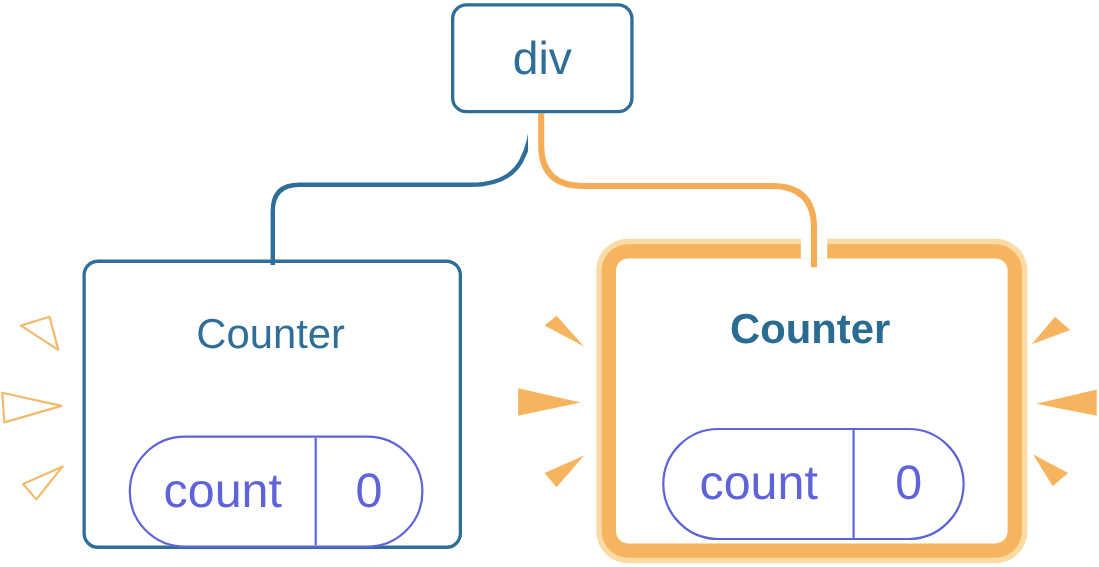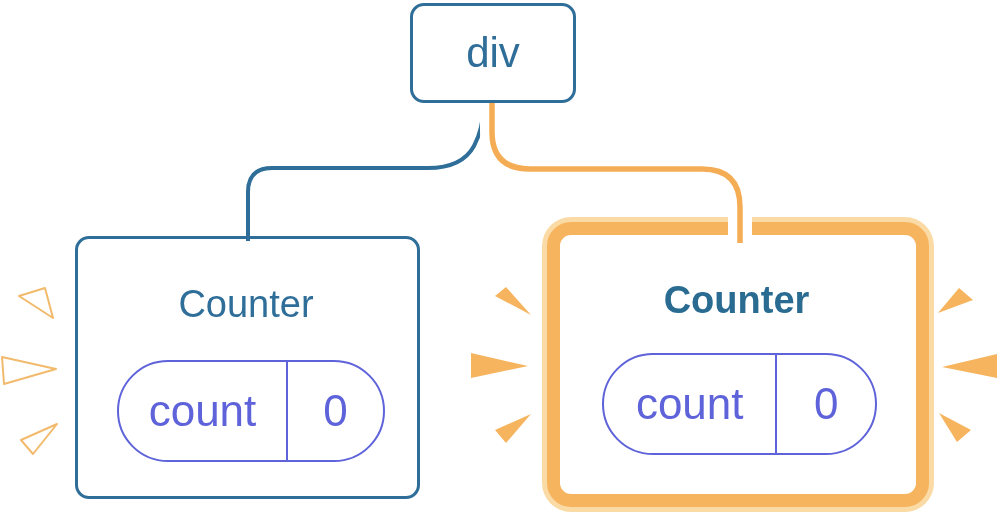"count" .pill { margin-top: none -> 36px }
